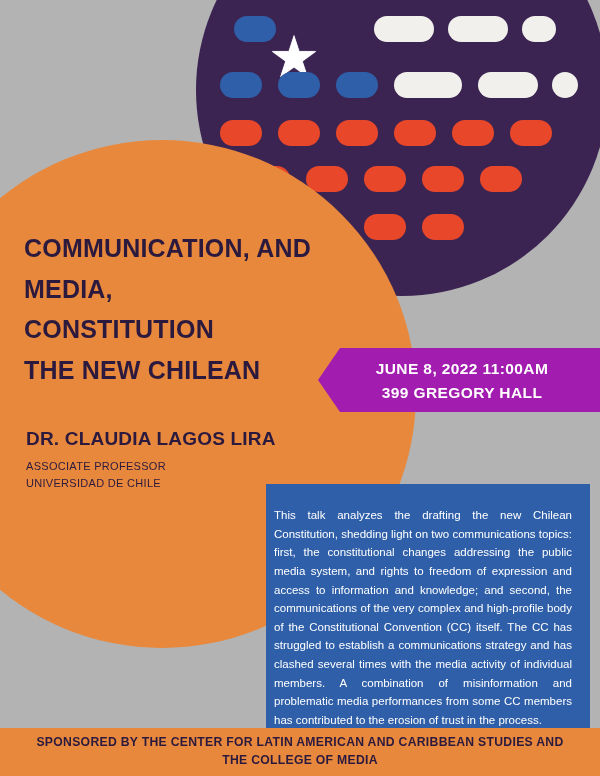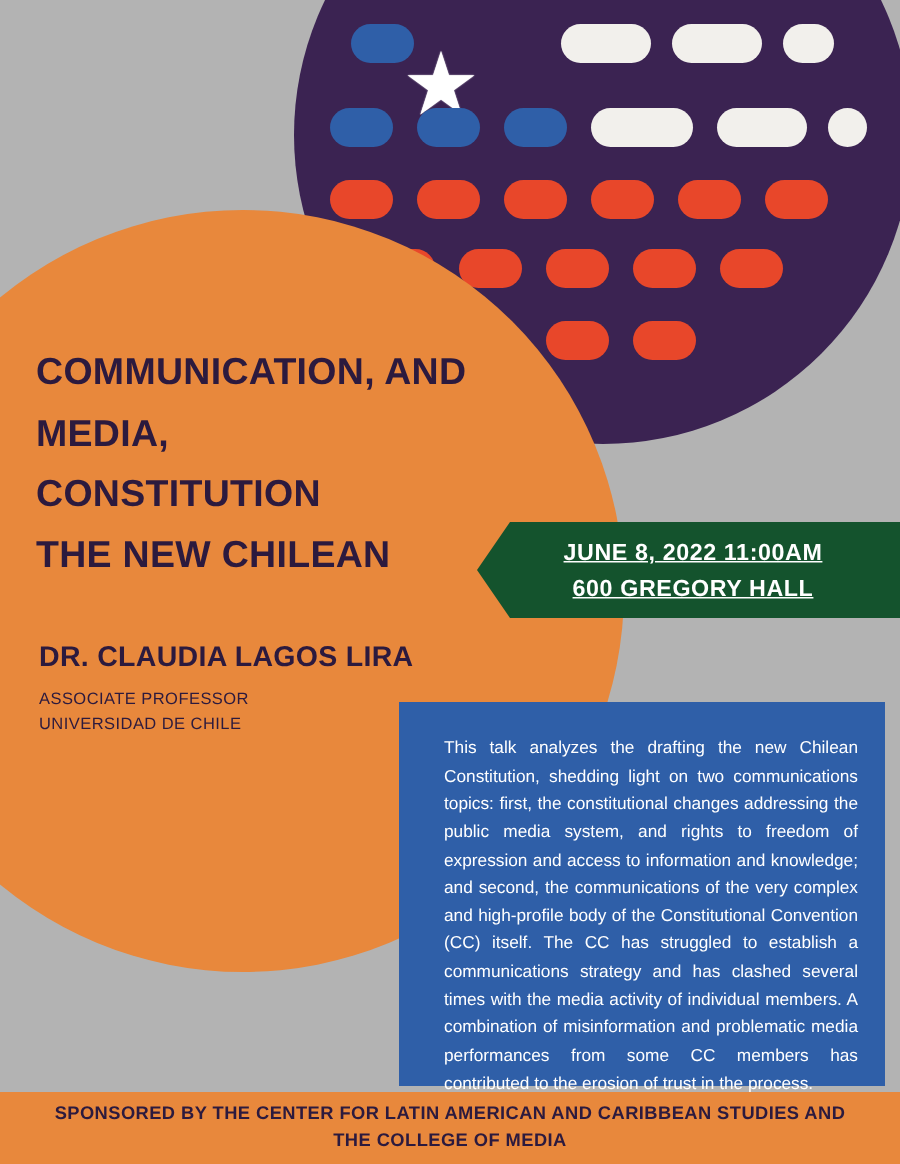"JUNE 8, 2022 11:00AM" .date-banner { background: #14532d -> #a21caf; text-decoration: underline -> none }
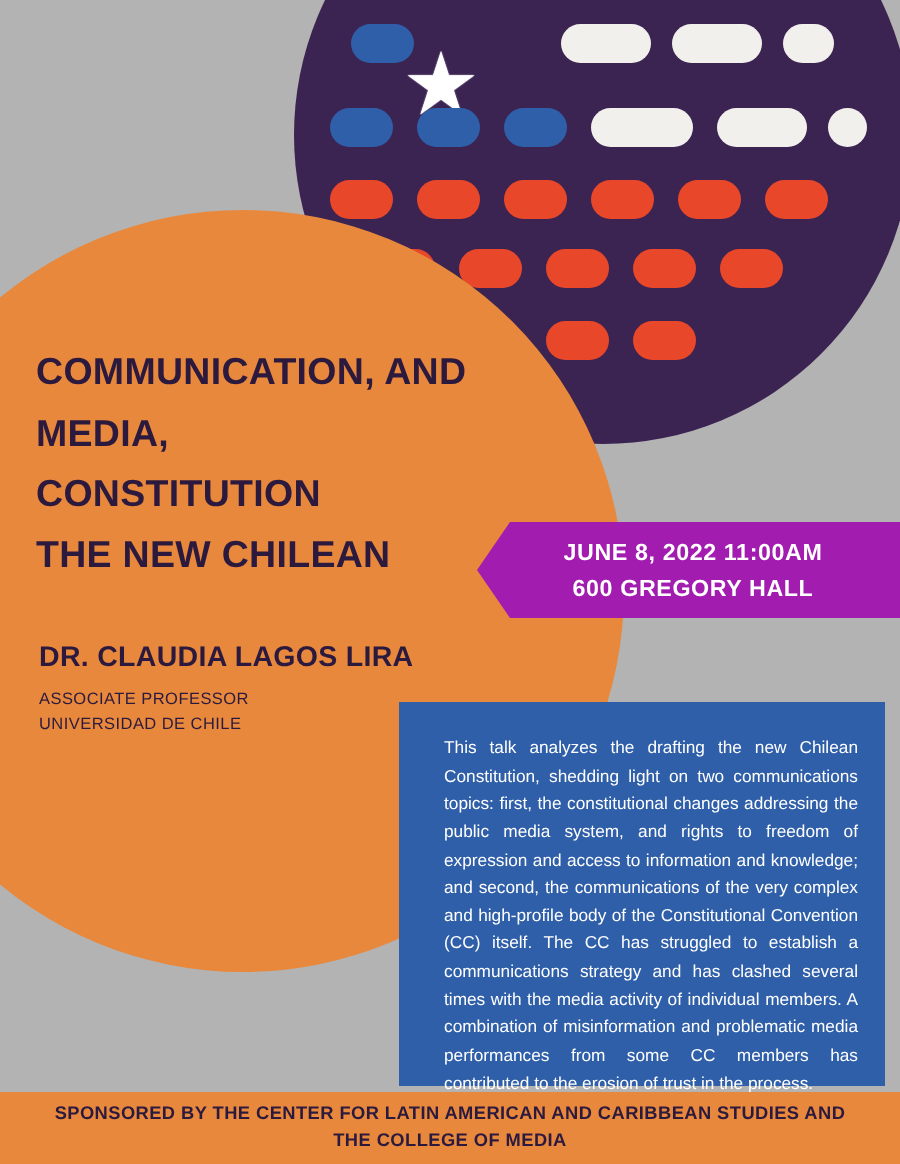"600 GREGORY HALL" div.date-line { text: 600 -> 399 }
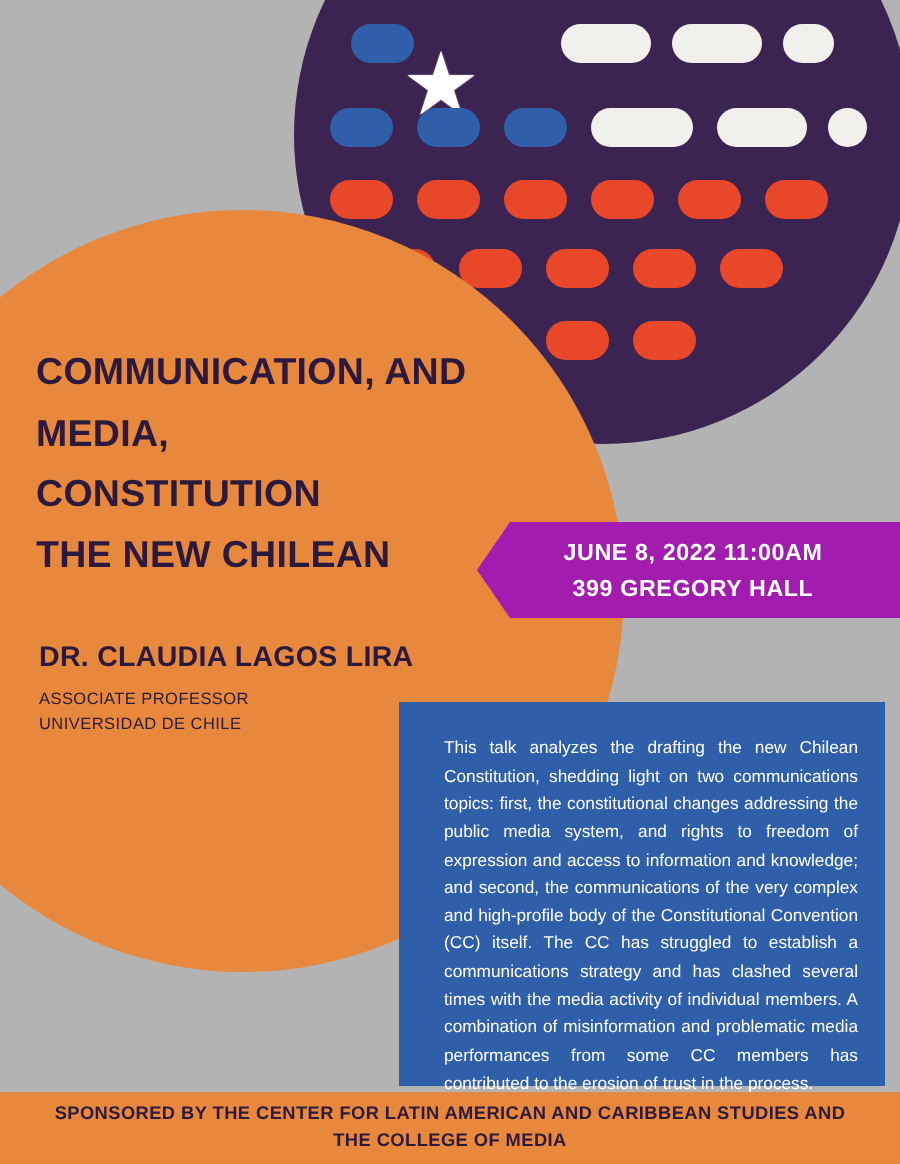"This talk analyzes the drafting" .abstract { padding: 22px 18px 18px 30px -> 22px 18px 18px 8px; top: 468px -> 484px }
